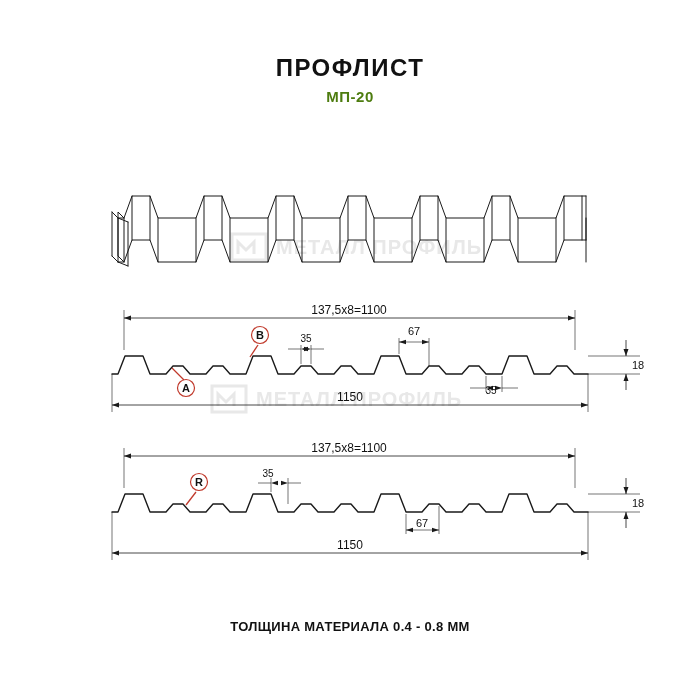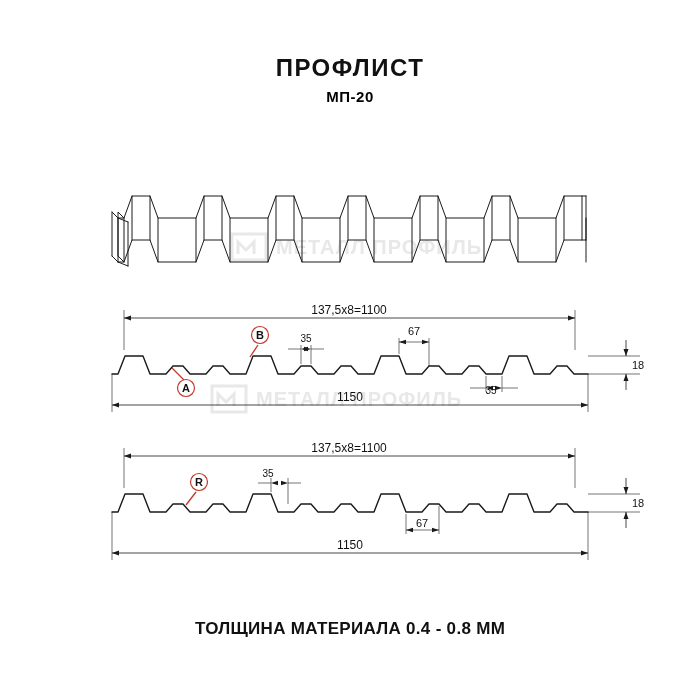"МП-20" .title-sub { color: #000000 -> #4d7c0f }
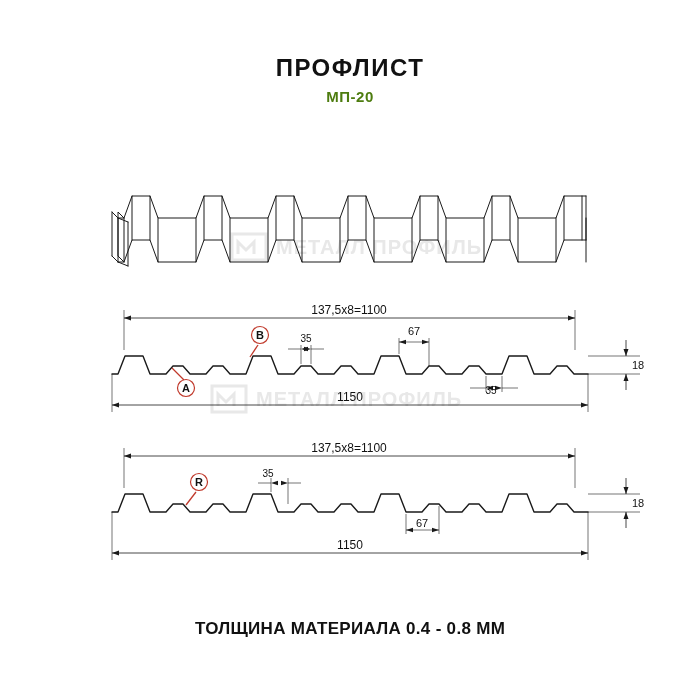"ТОЛЩИНА МАТЕРИАЛА 0.4 - 0.8" .footer-note { font-size: 17px -> 13px }
